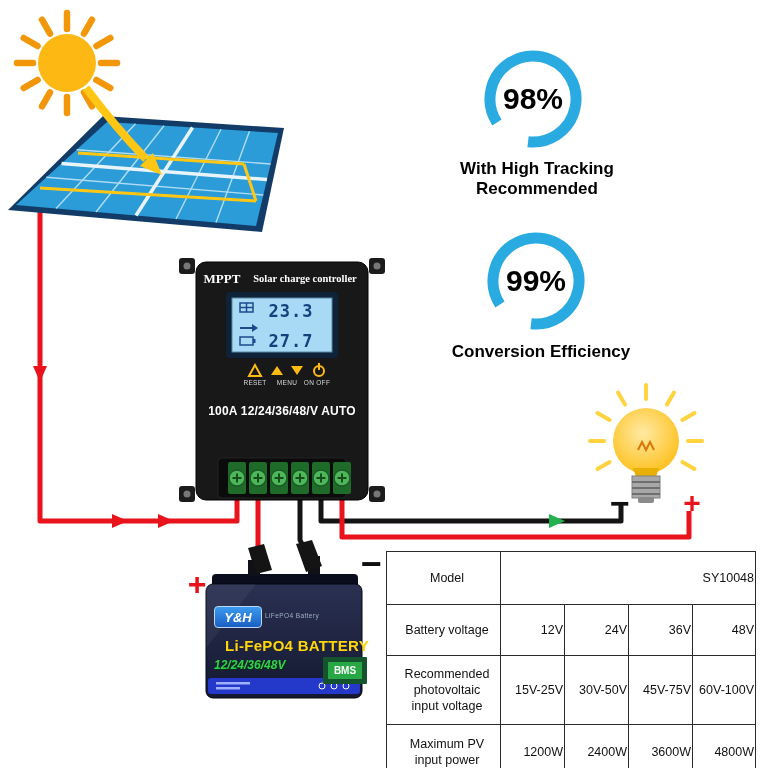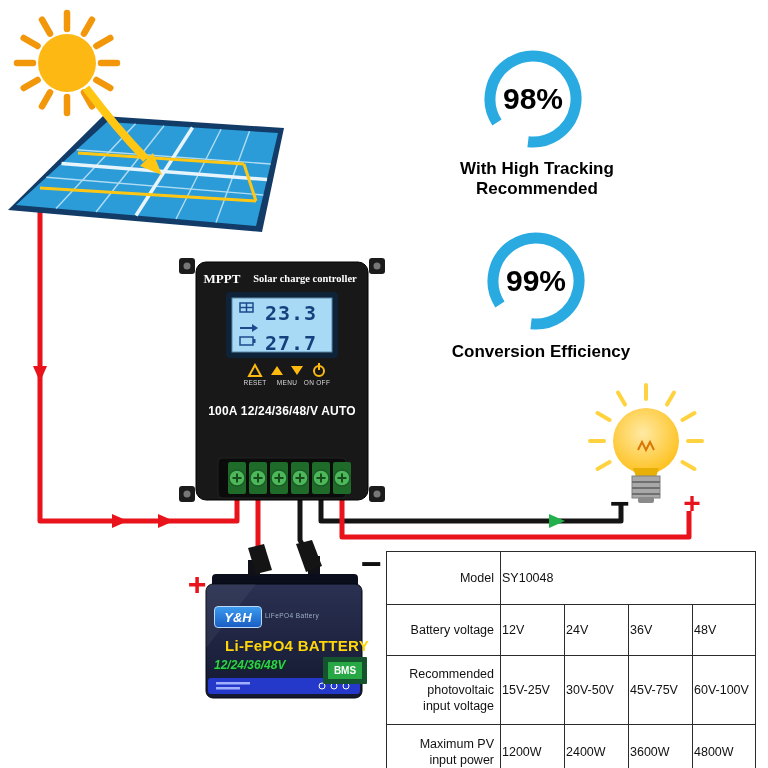"23.3" .lcd-num { font-size: 20px -> 17px }
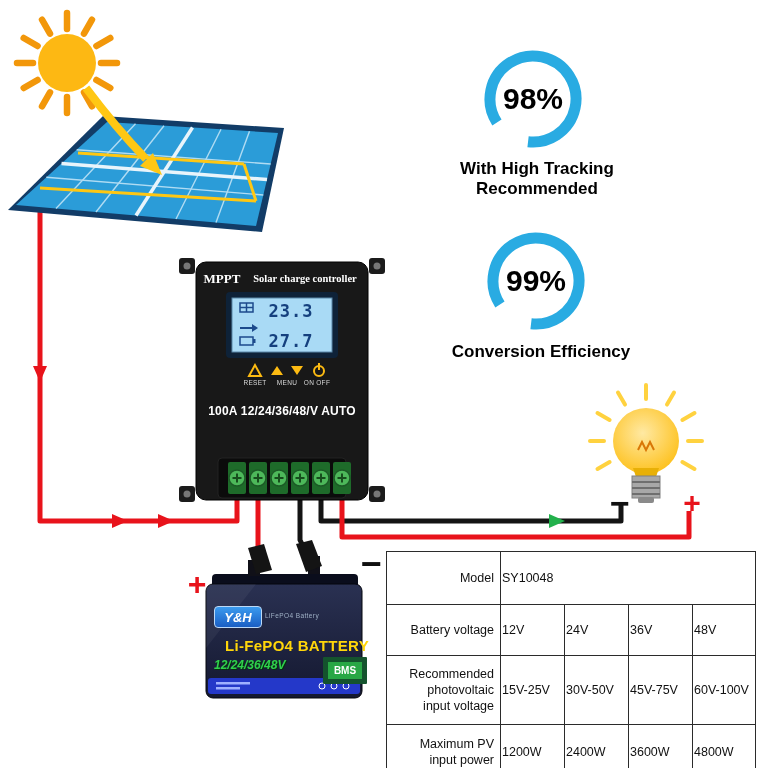"Model" td.lbl { text-align: right -> center }
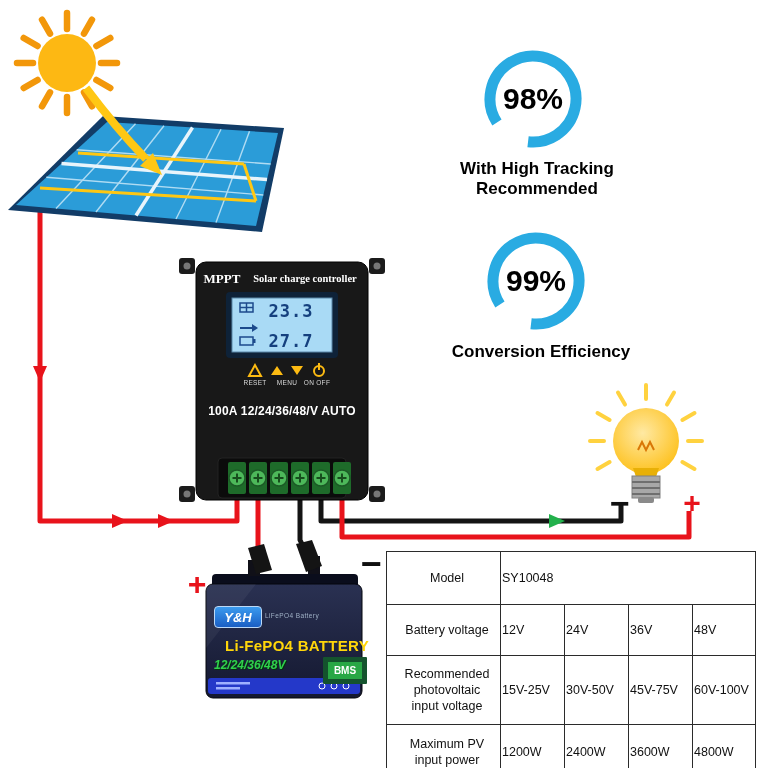"SY10048" td.val { text-align: left -> right }
